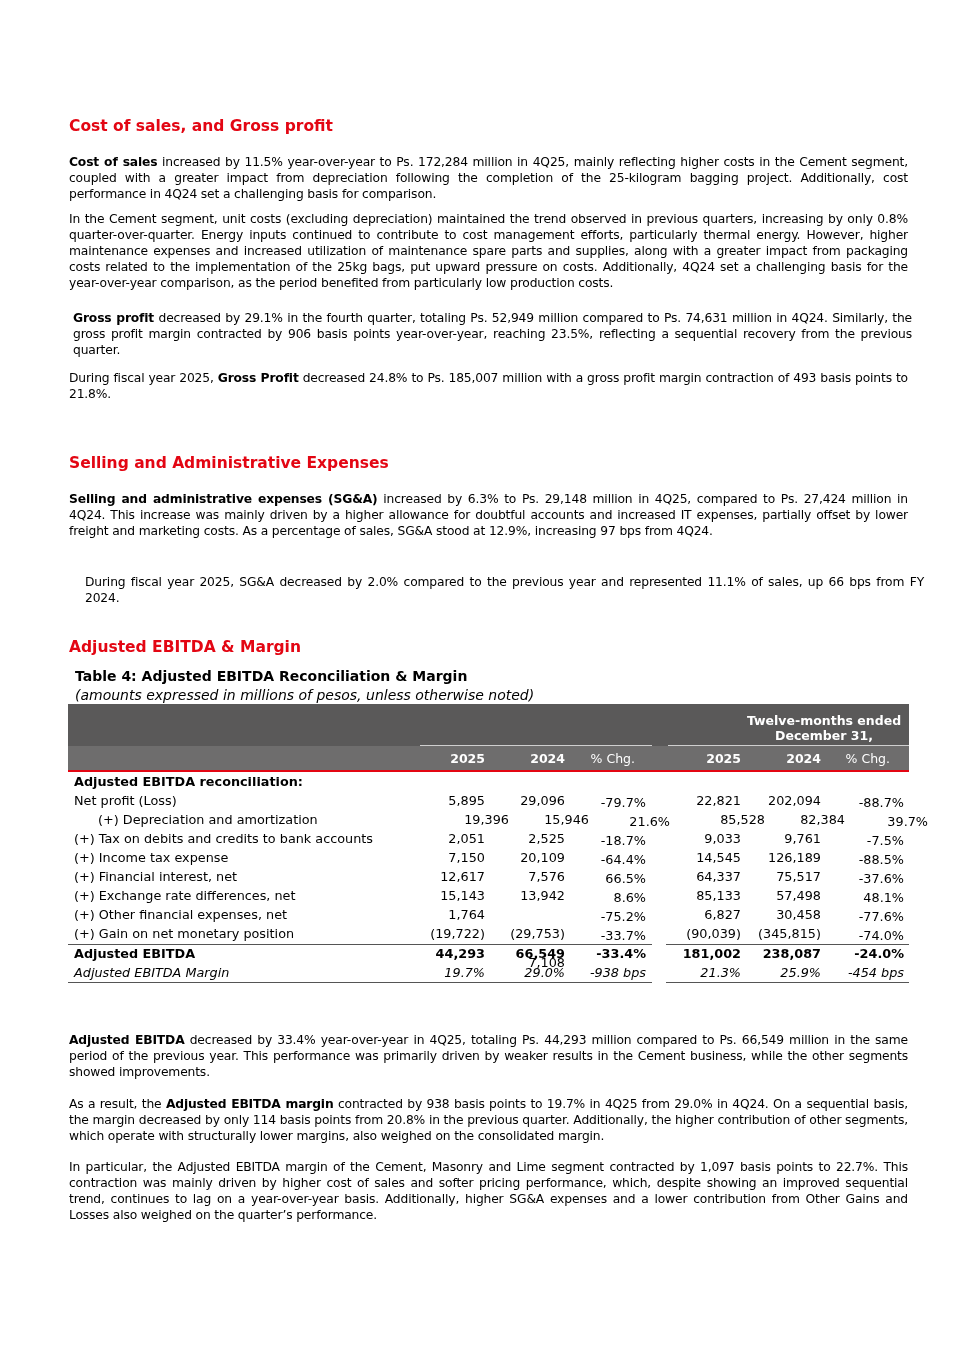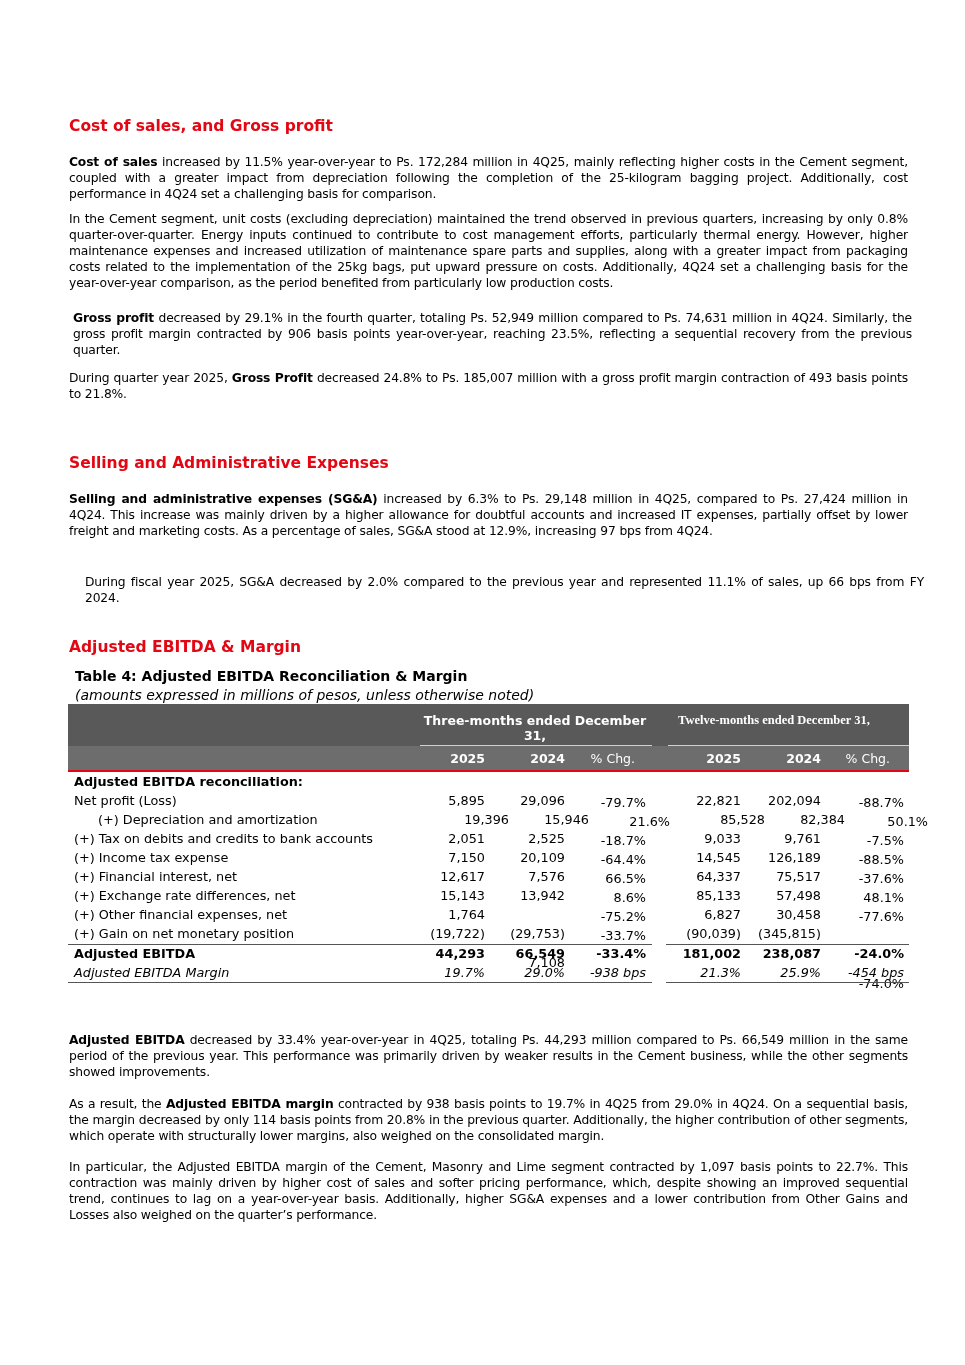"During quarter year 2025," span { text: quarter -> fiscal }
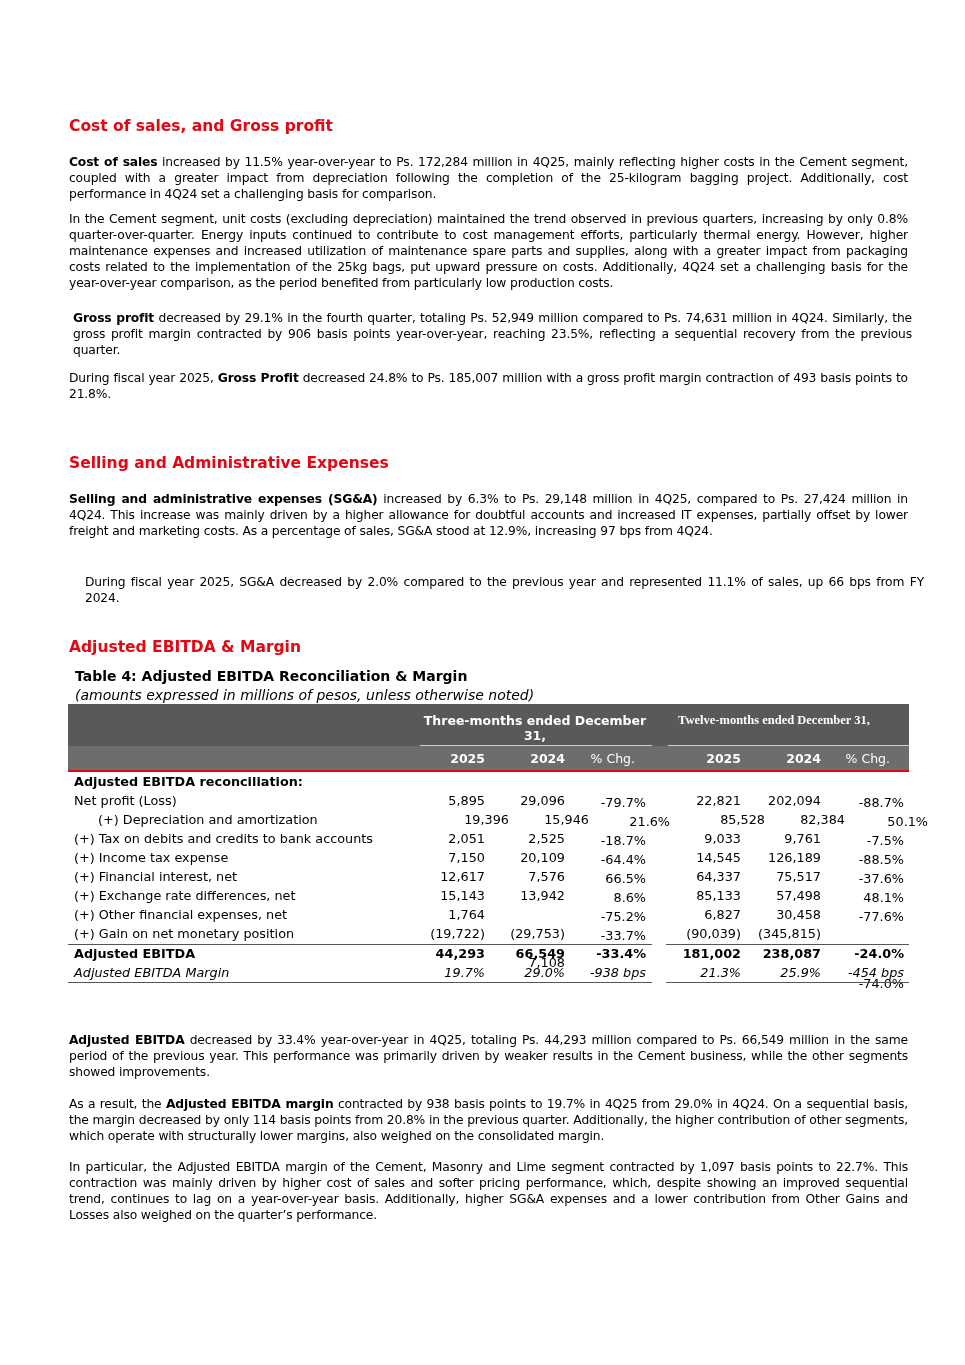"Three-months ended December 31," div.grp { html: <div>Three-months ended December 31,</div> -> none }
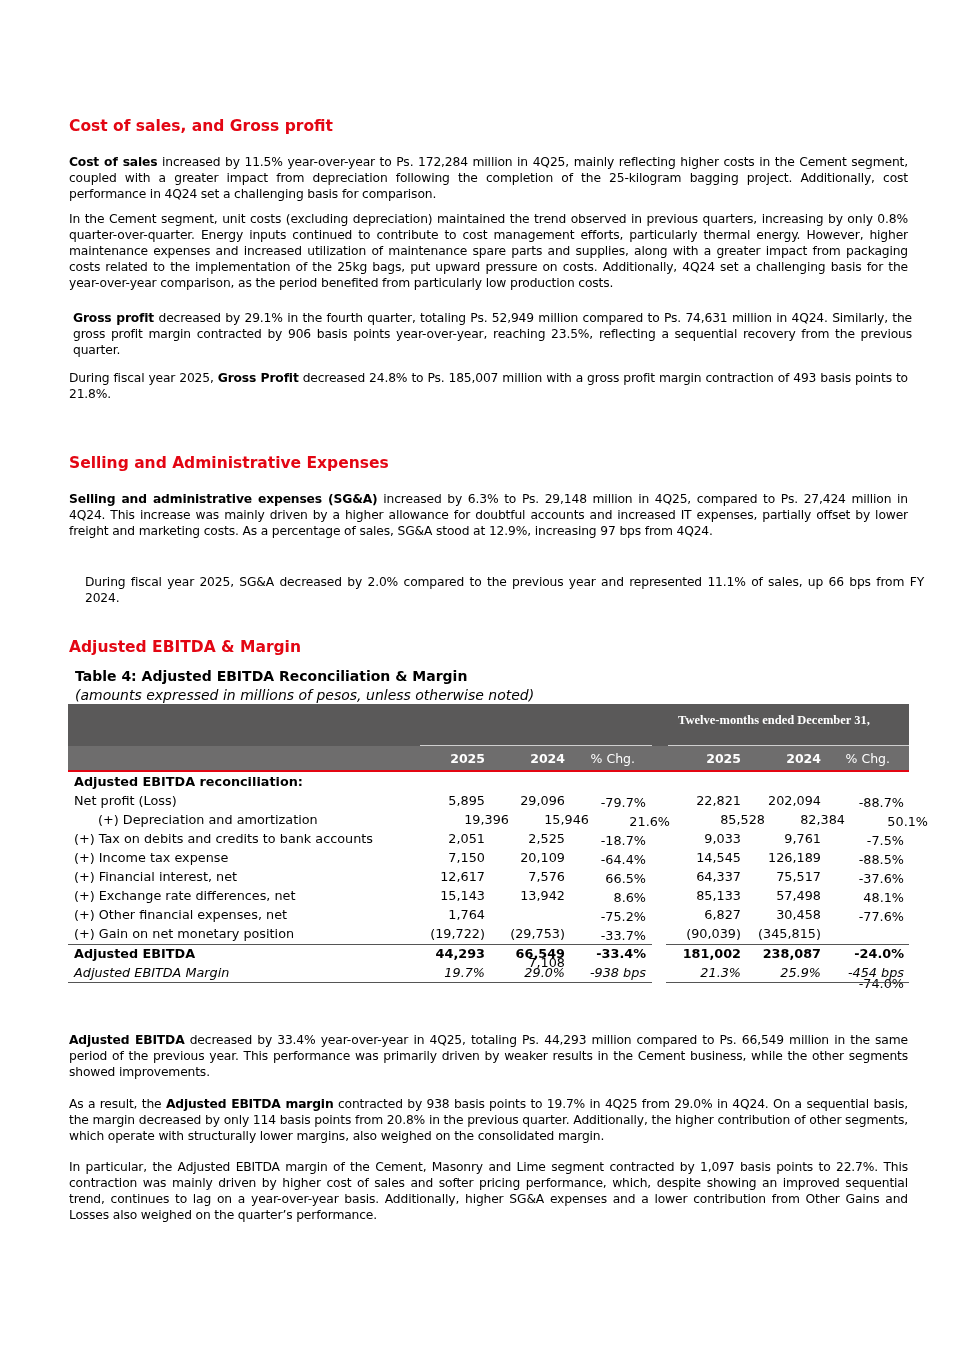"Twelve-months ended December 31," div.grp { font-family: Liberation Serif, serif -> none; left: 596px -> 646px }
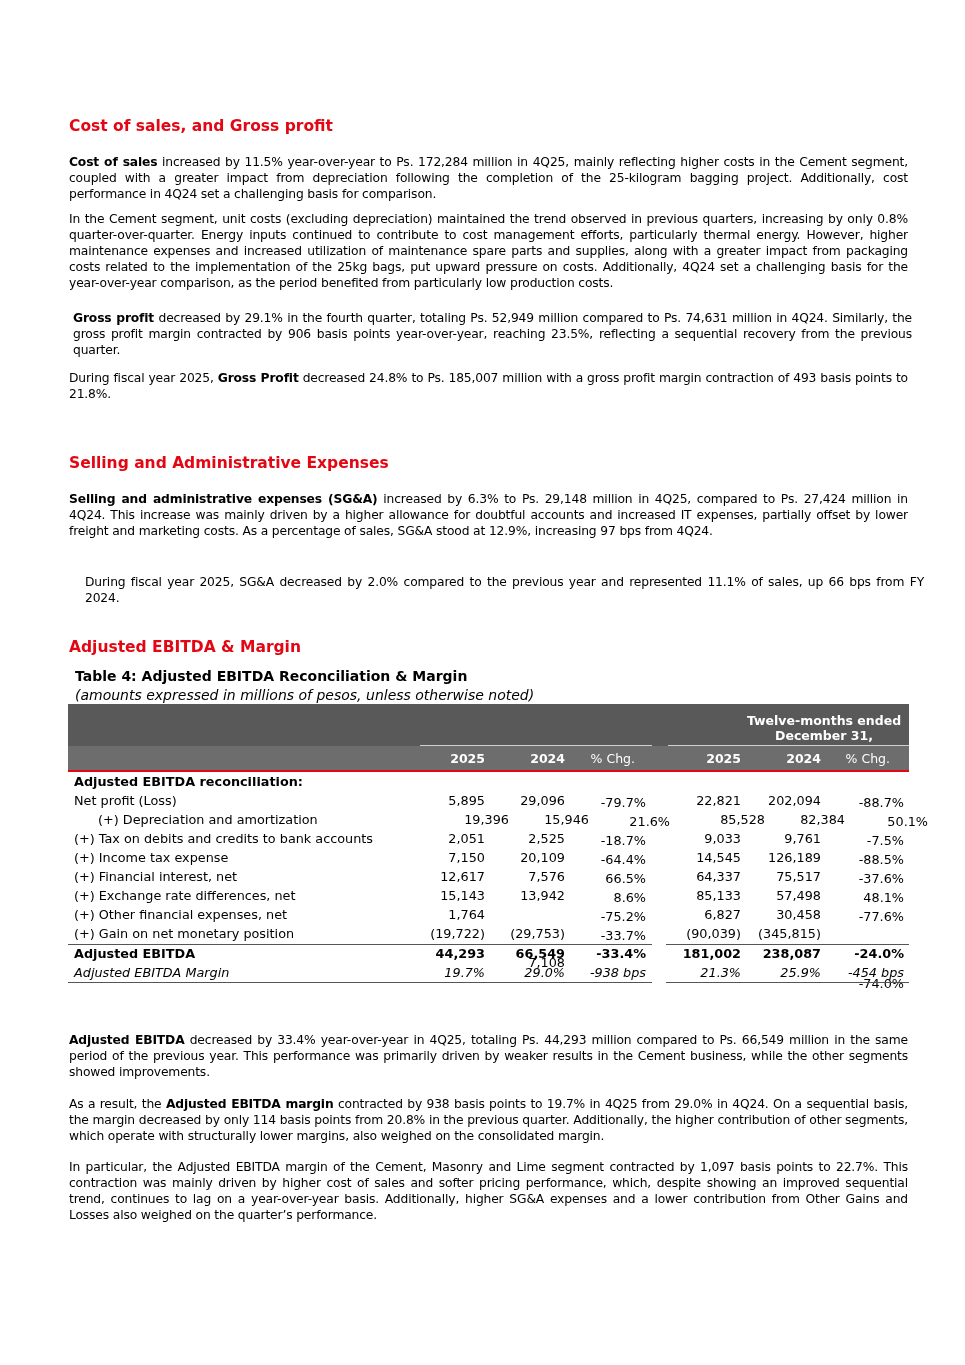"50.1%" span.c { text: 50.1% -> 39.7% }
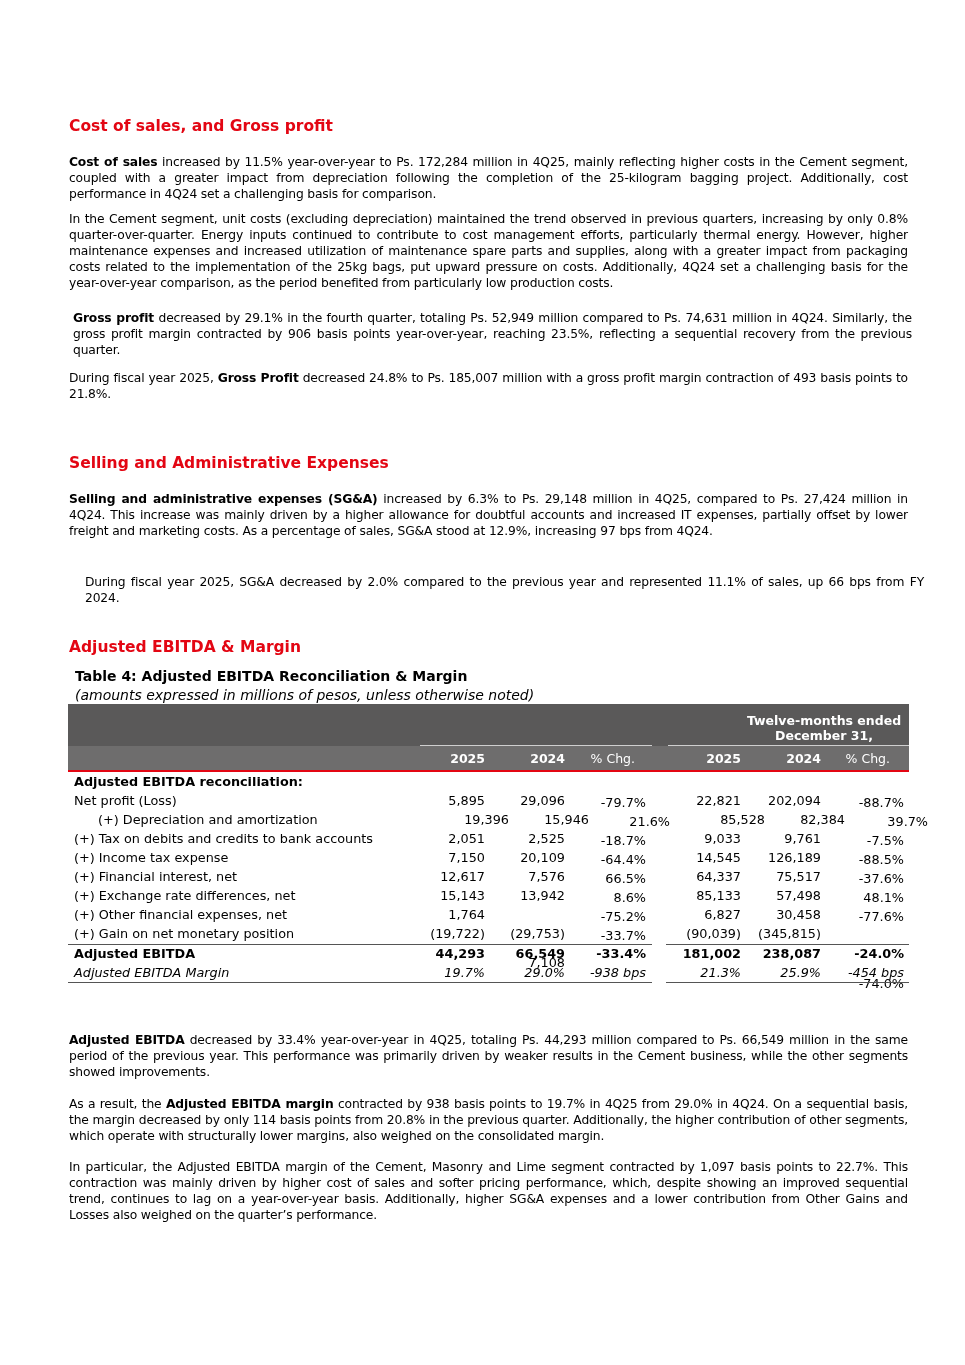"-74.0%" span.c { margin-top: 48px -> none }
